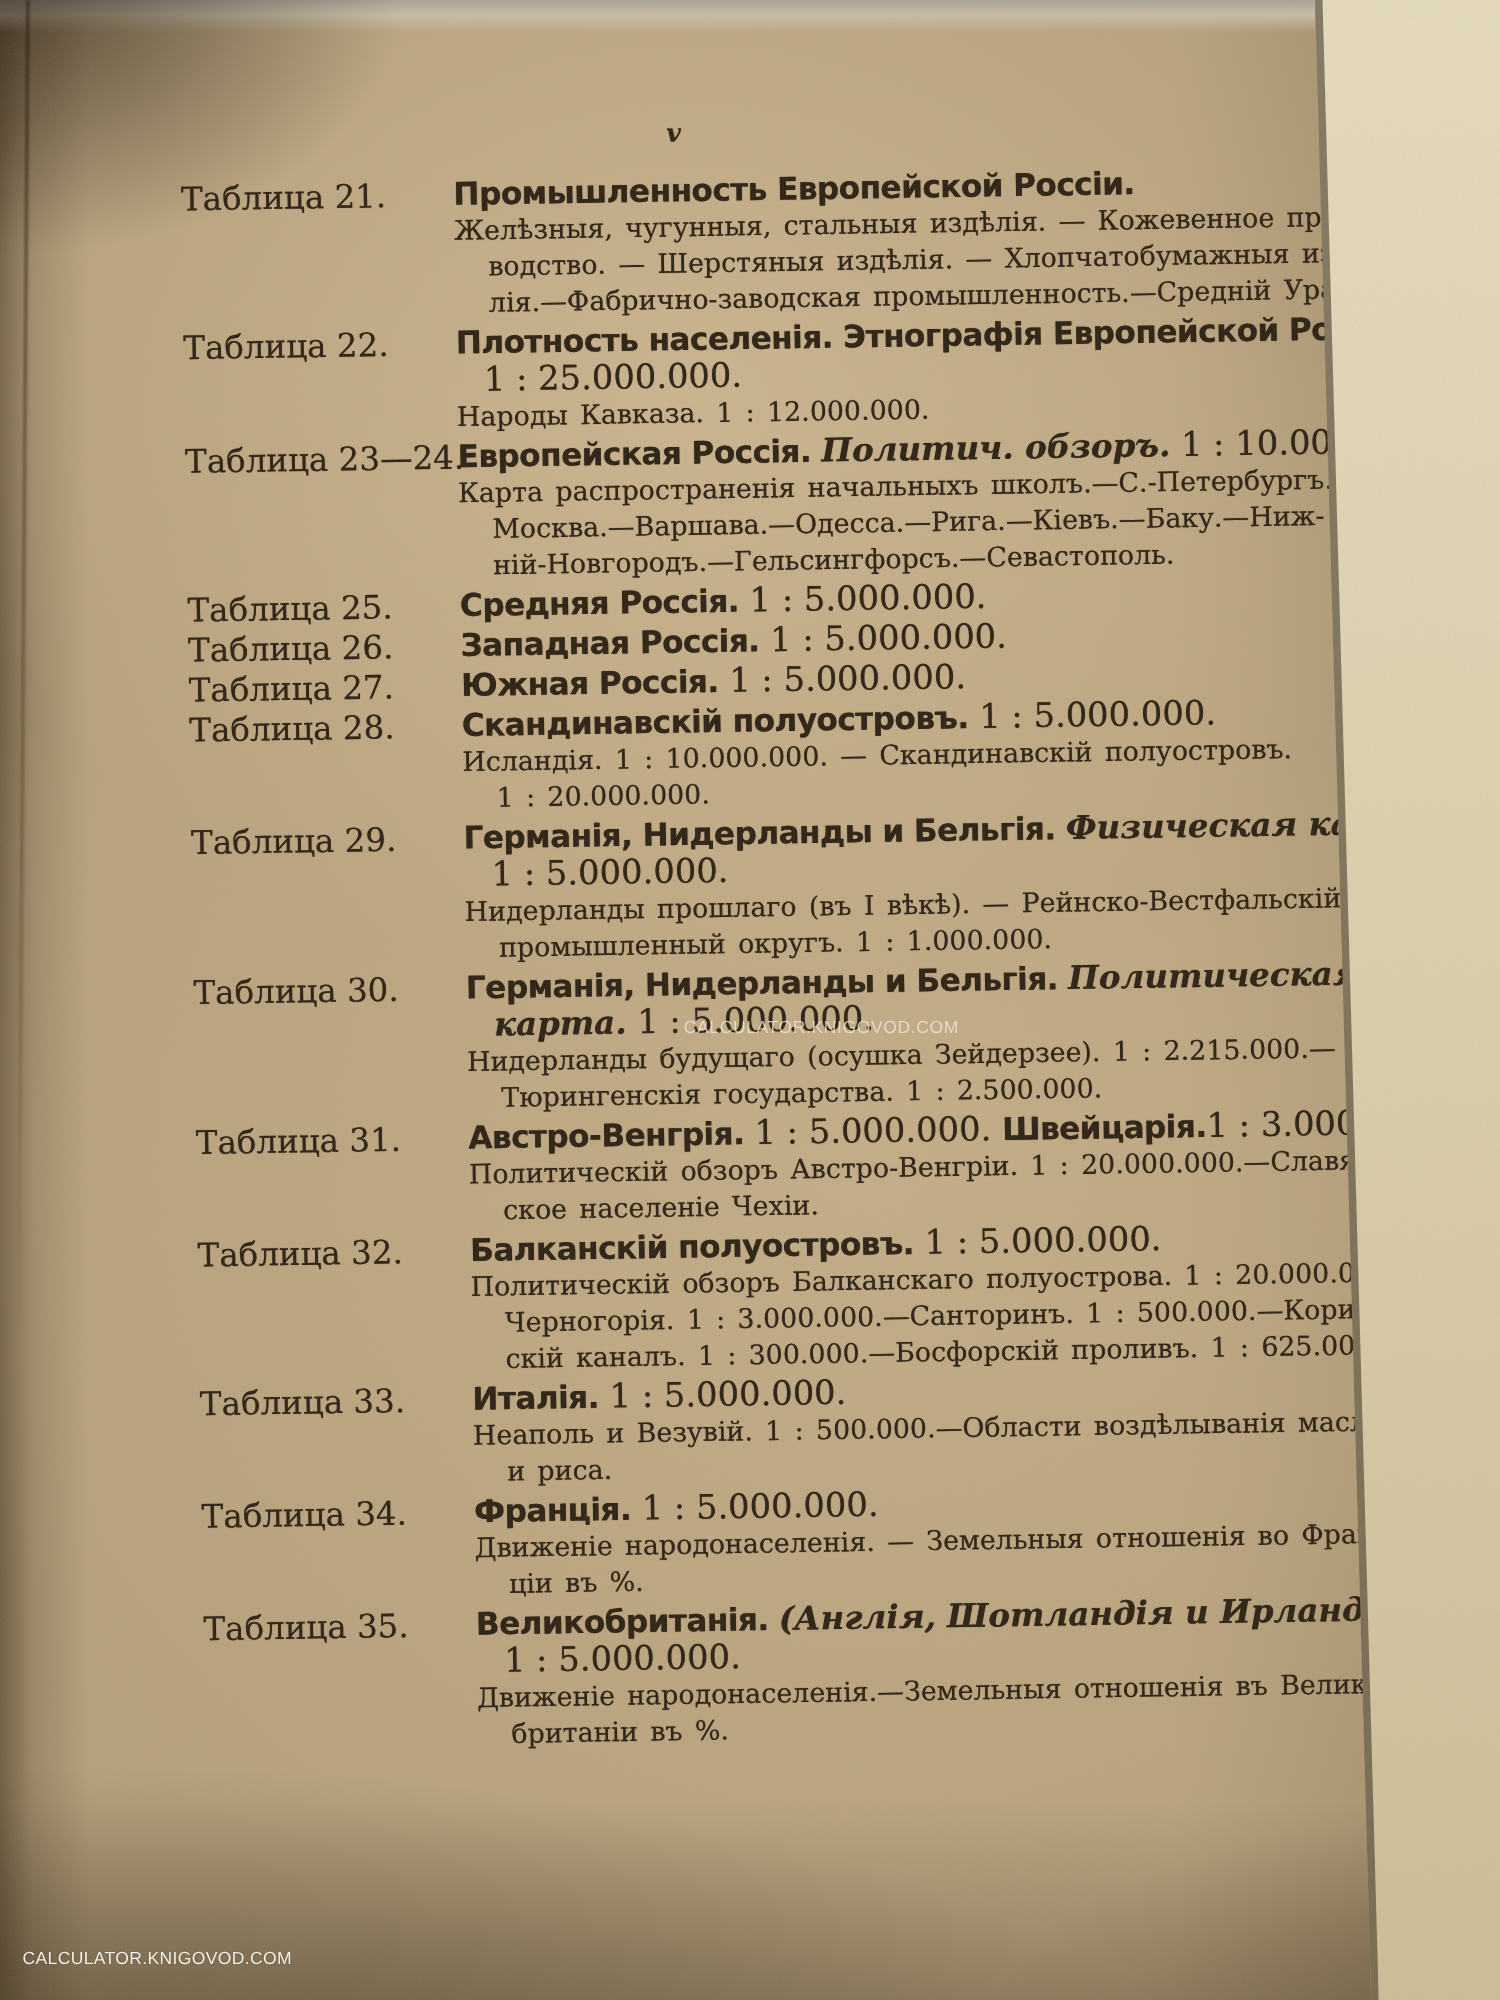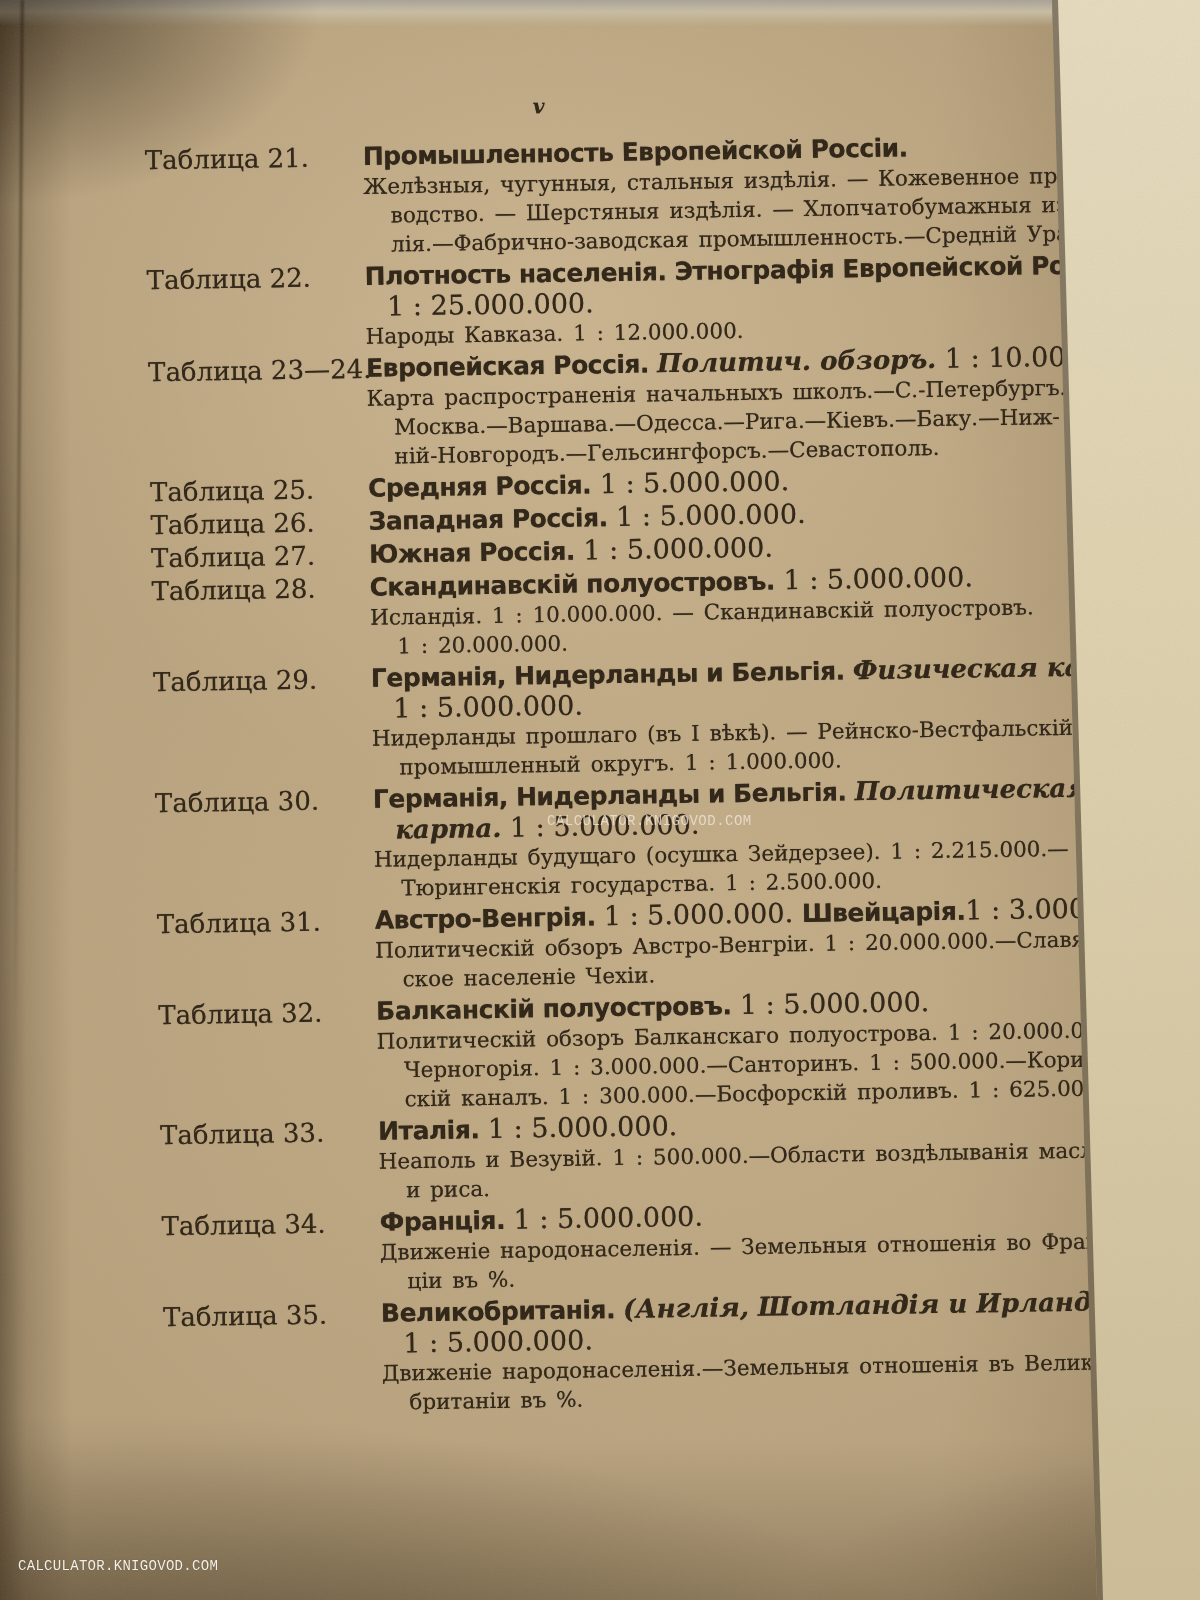"CALCULATOR.KNIGOVOD.COM" .wm { font-family: Liberation Mono, monospace -> Liberation Sans, sans-serif }
